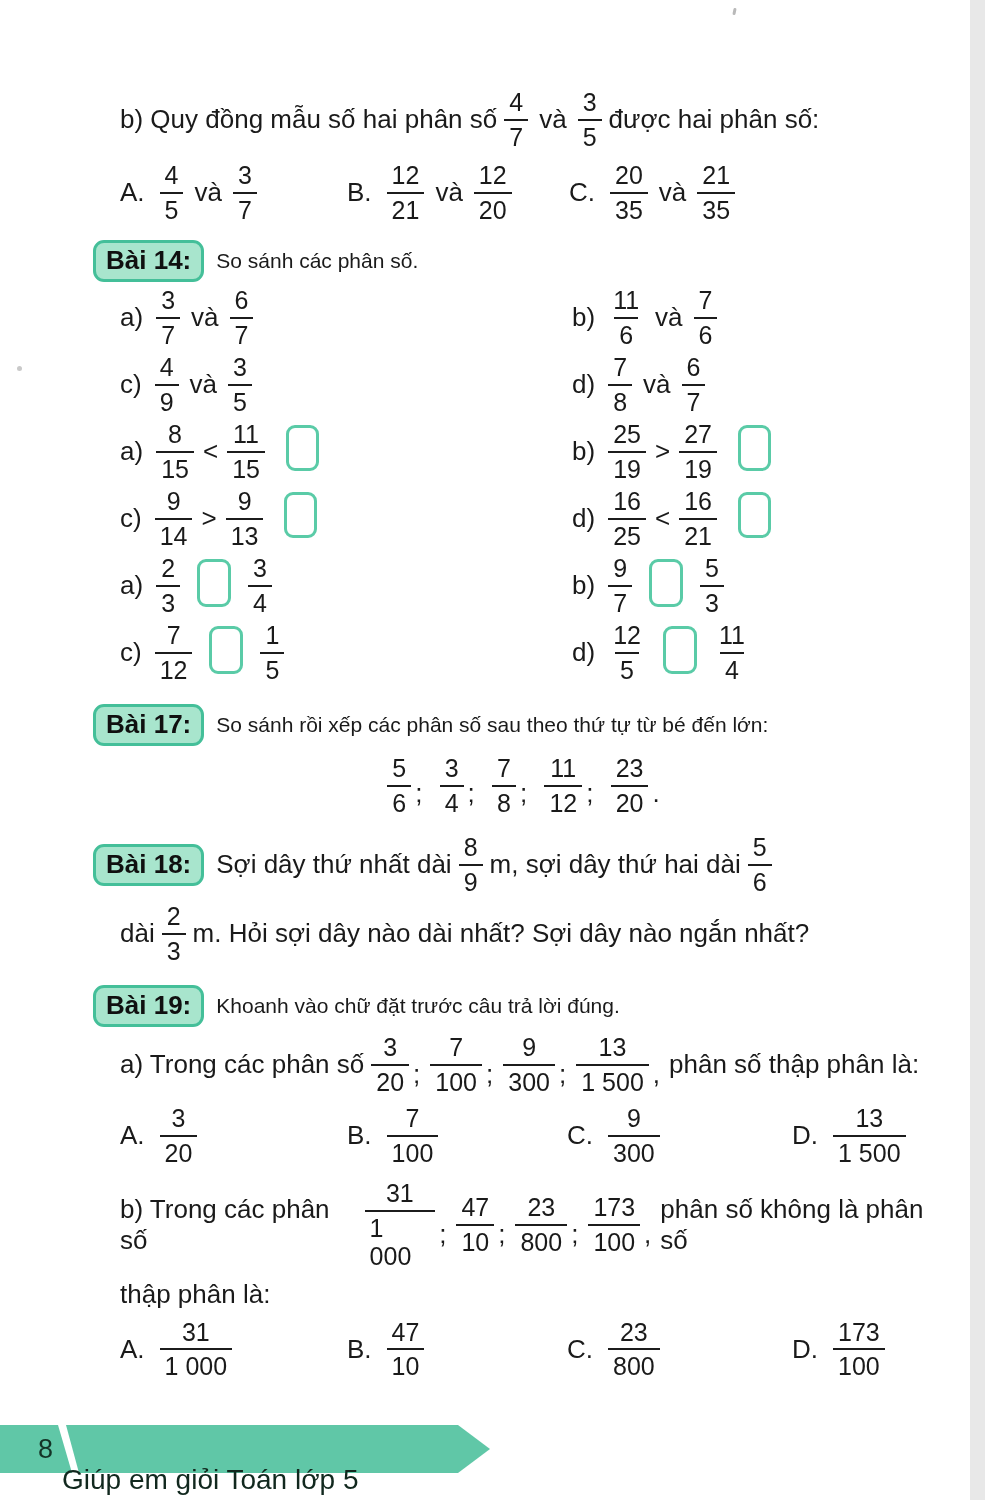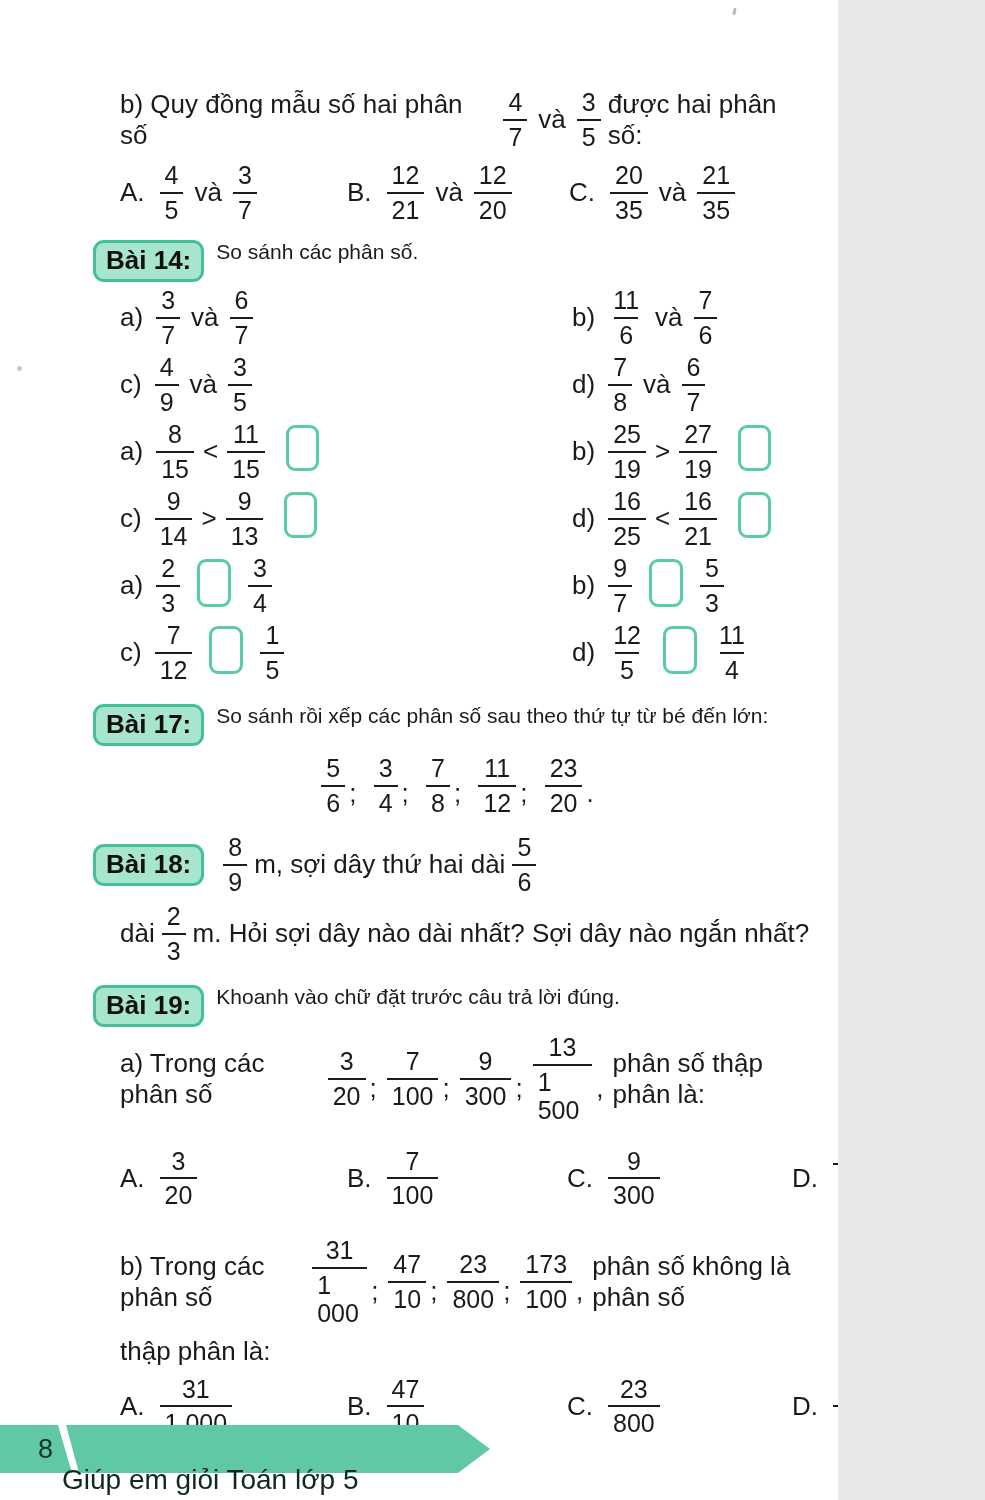"b) Quy đồng mẫu số" .page { width: 838px -> 970px }
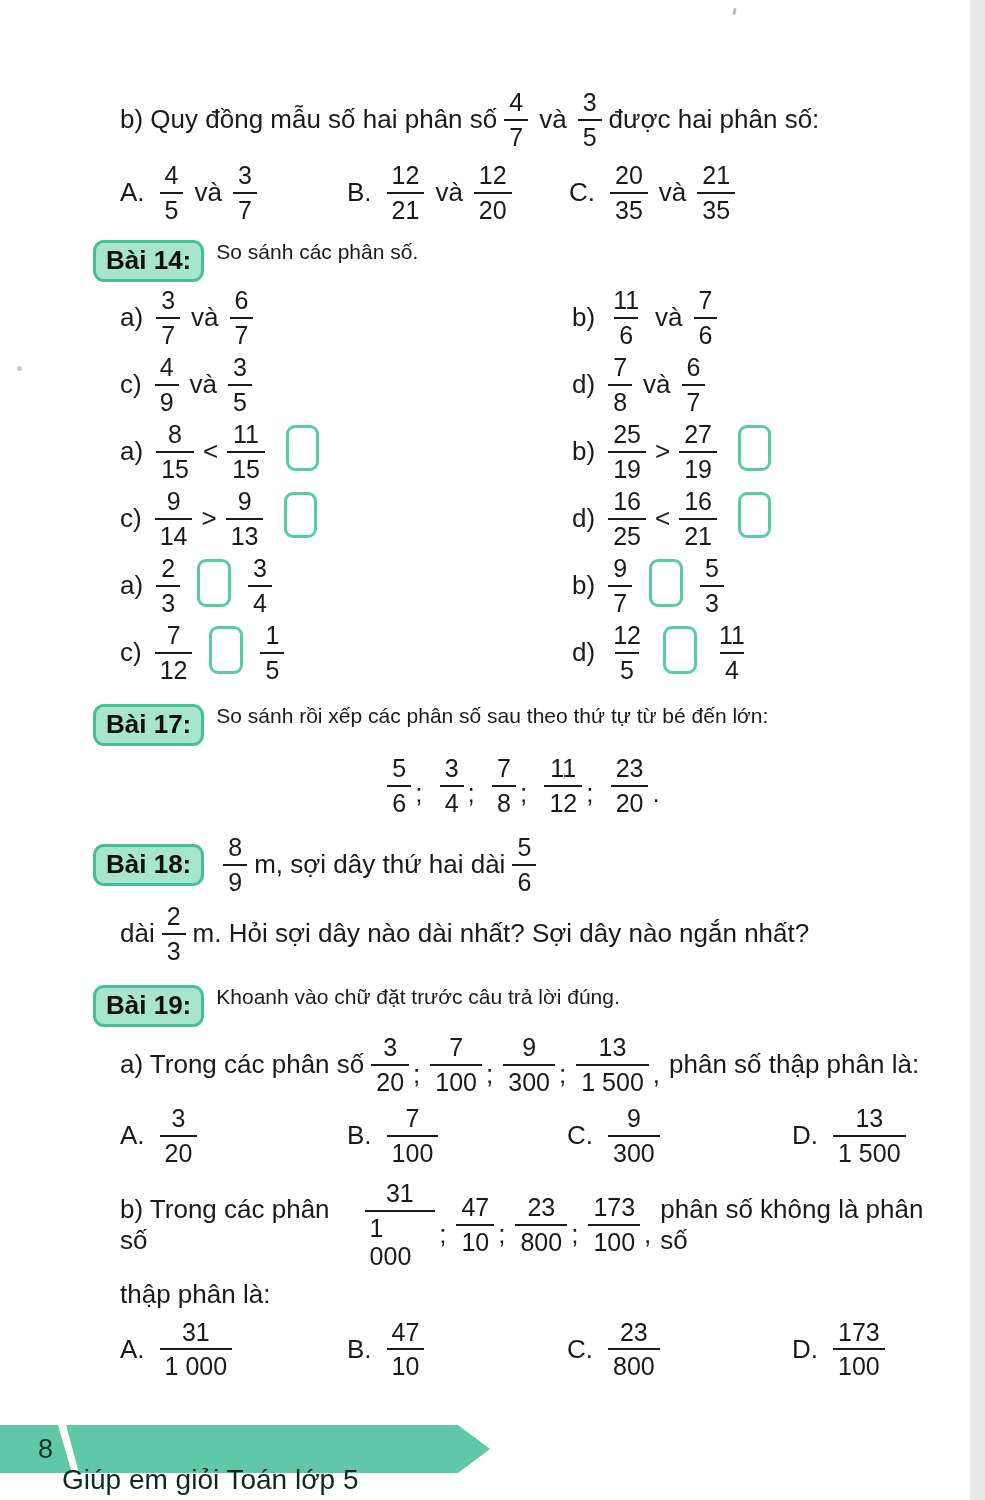"Bài 14:" .hline { align-items: flex-start -> center }
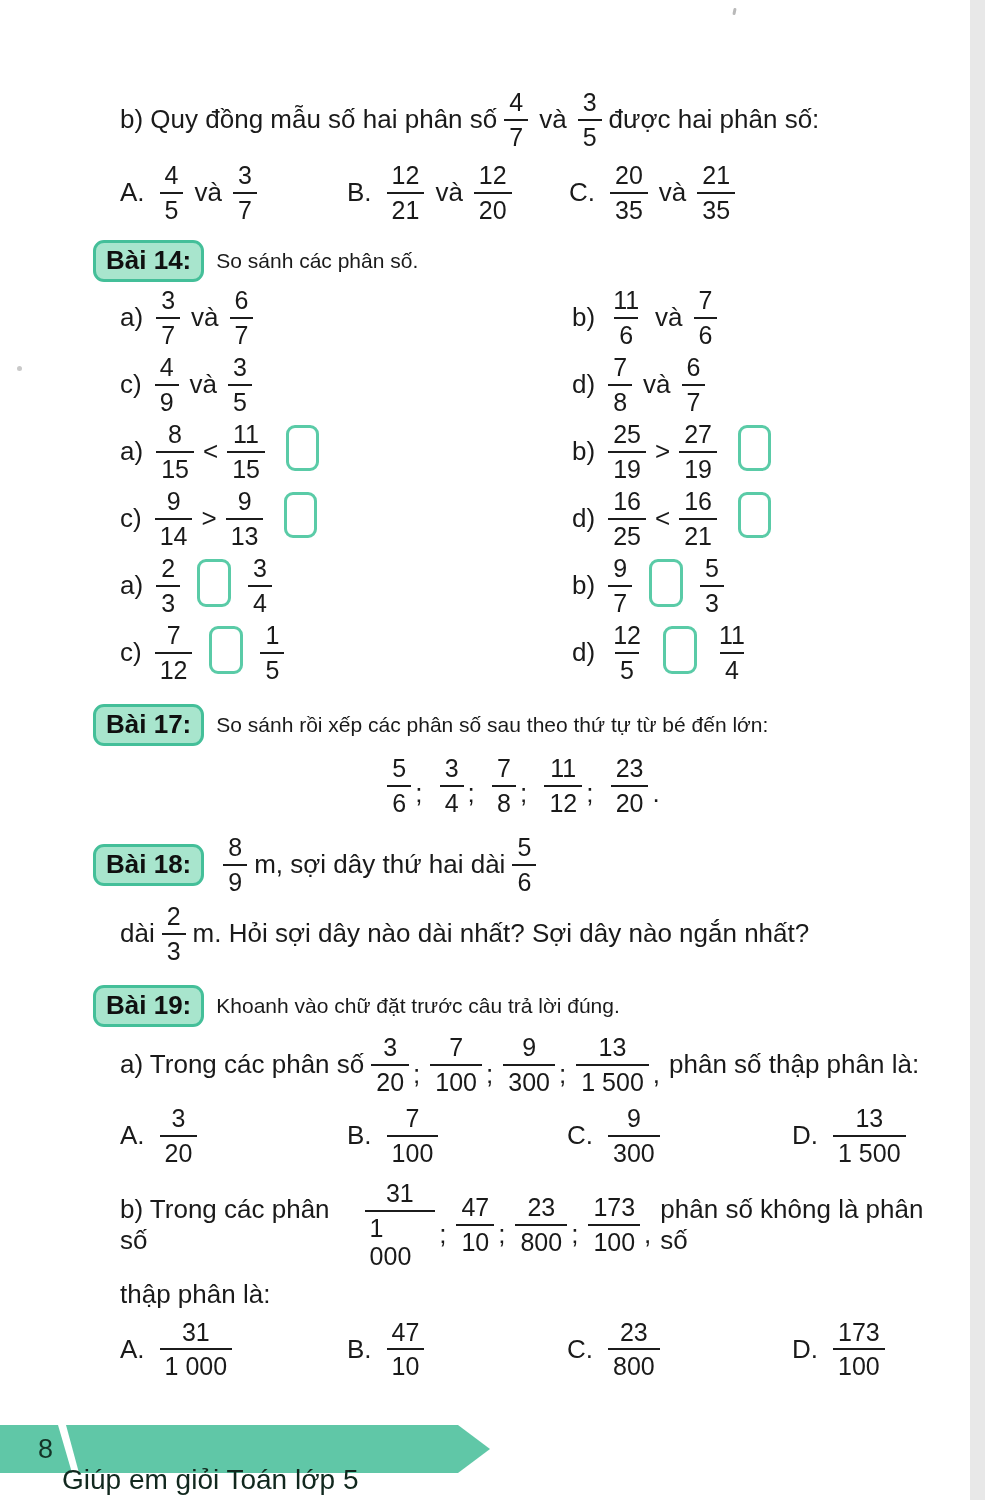"Sợi dây thứ nhất dài" span { html: none -> <span>Sợi dây thứ nhất dài</span> }
